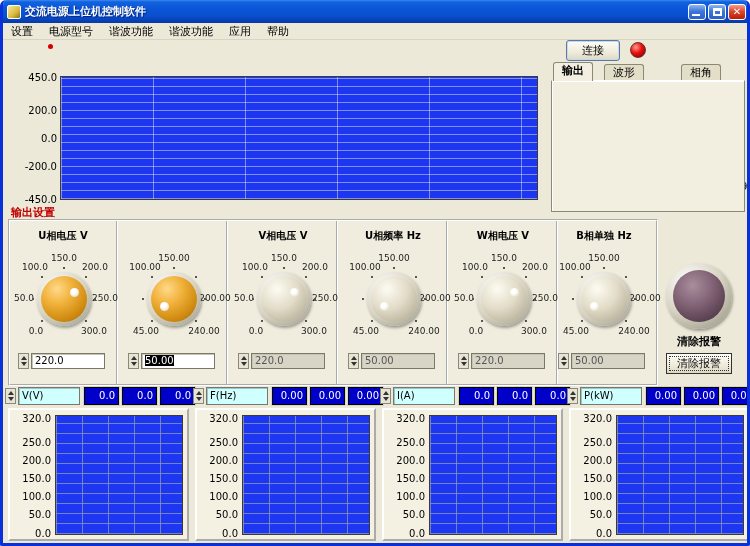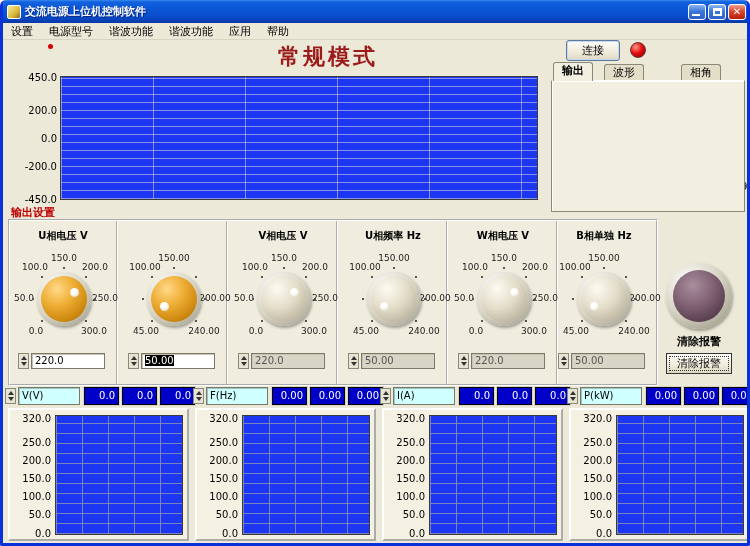"常规模式" div.page-title { html: <div>常规模式</div> -> none }
